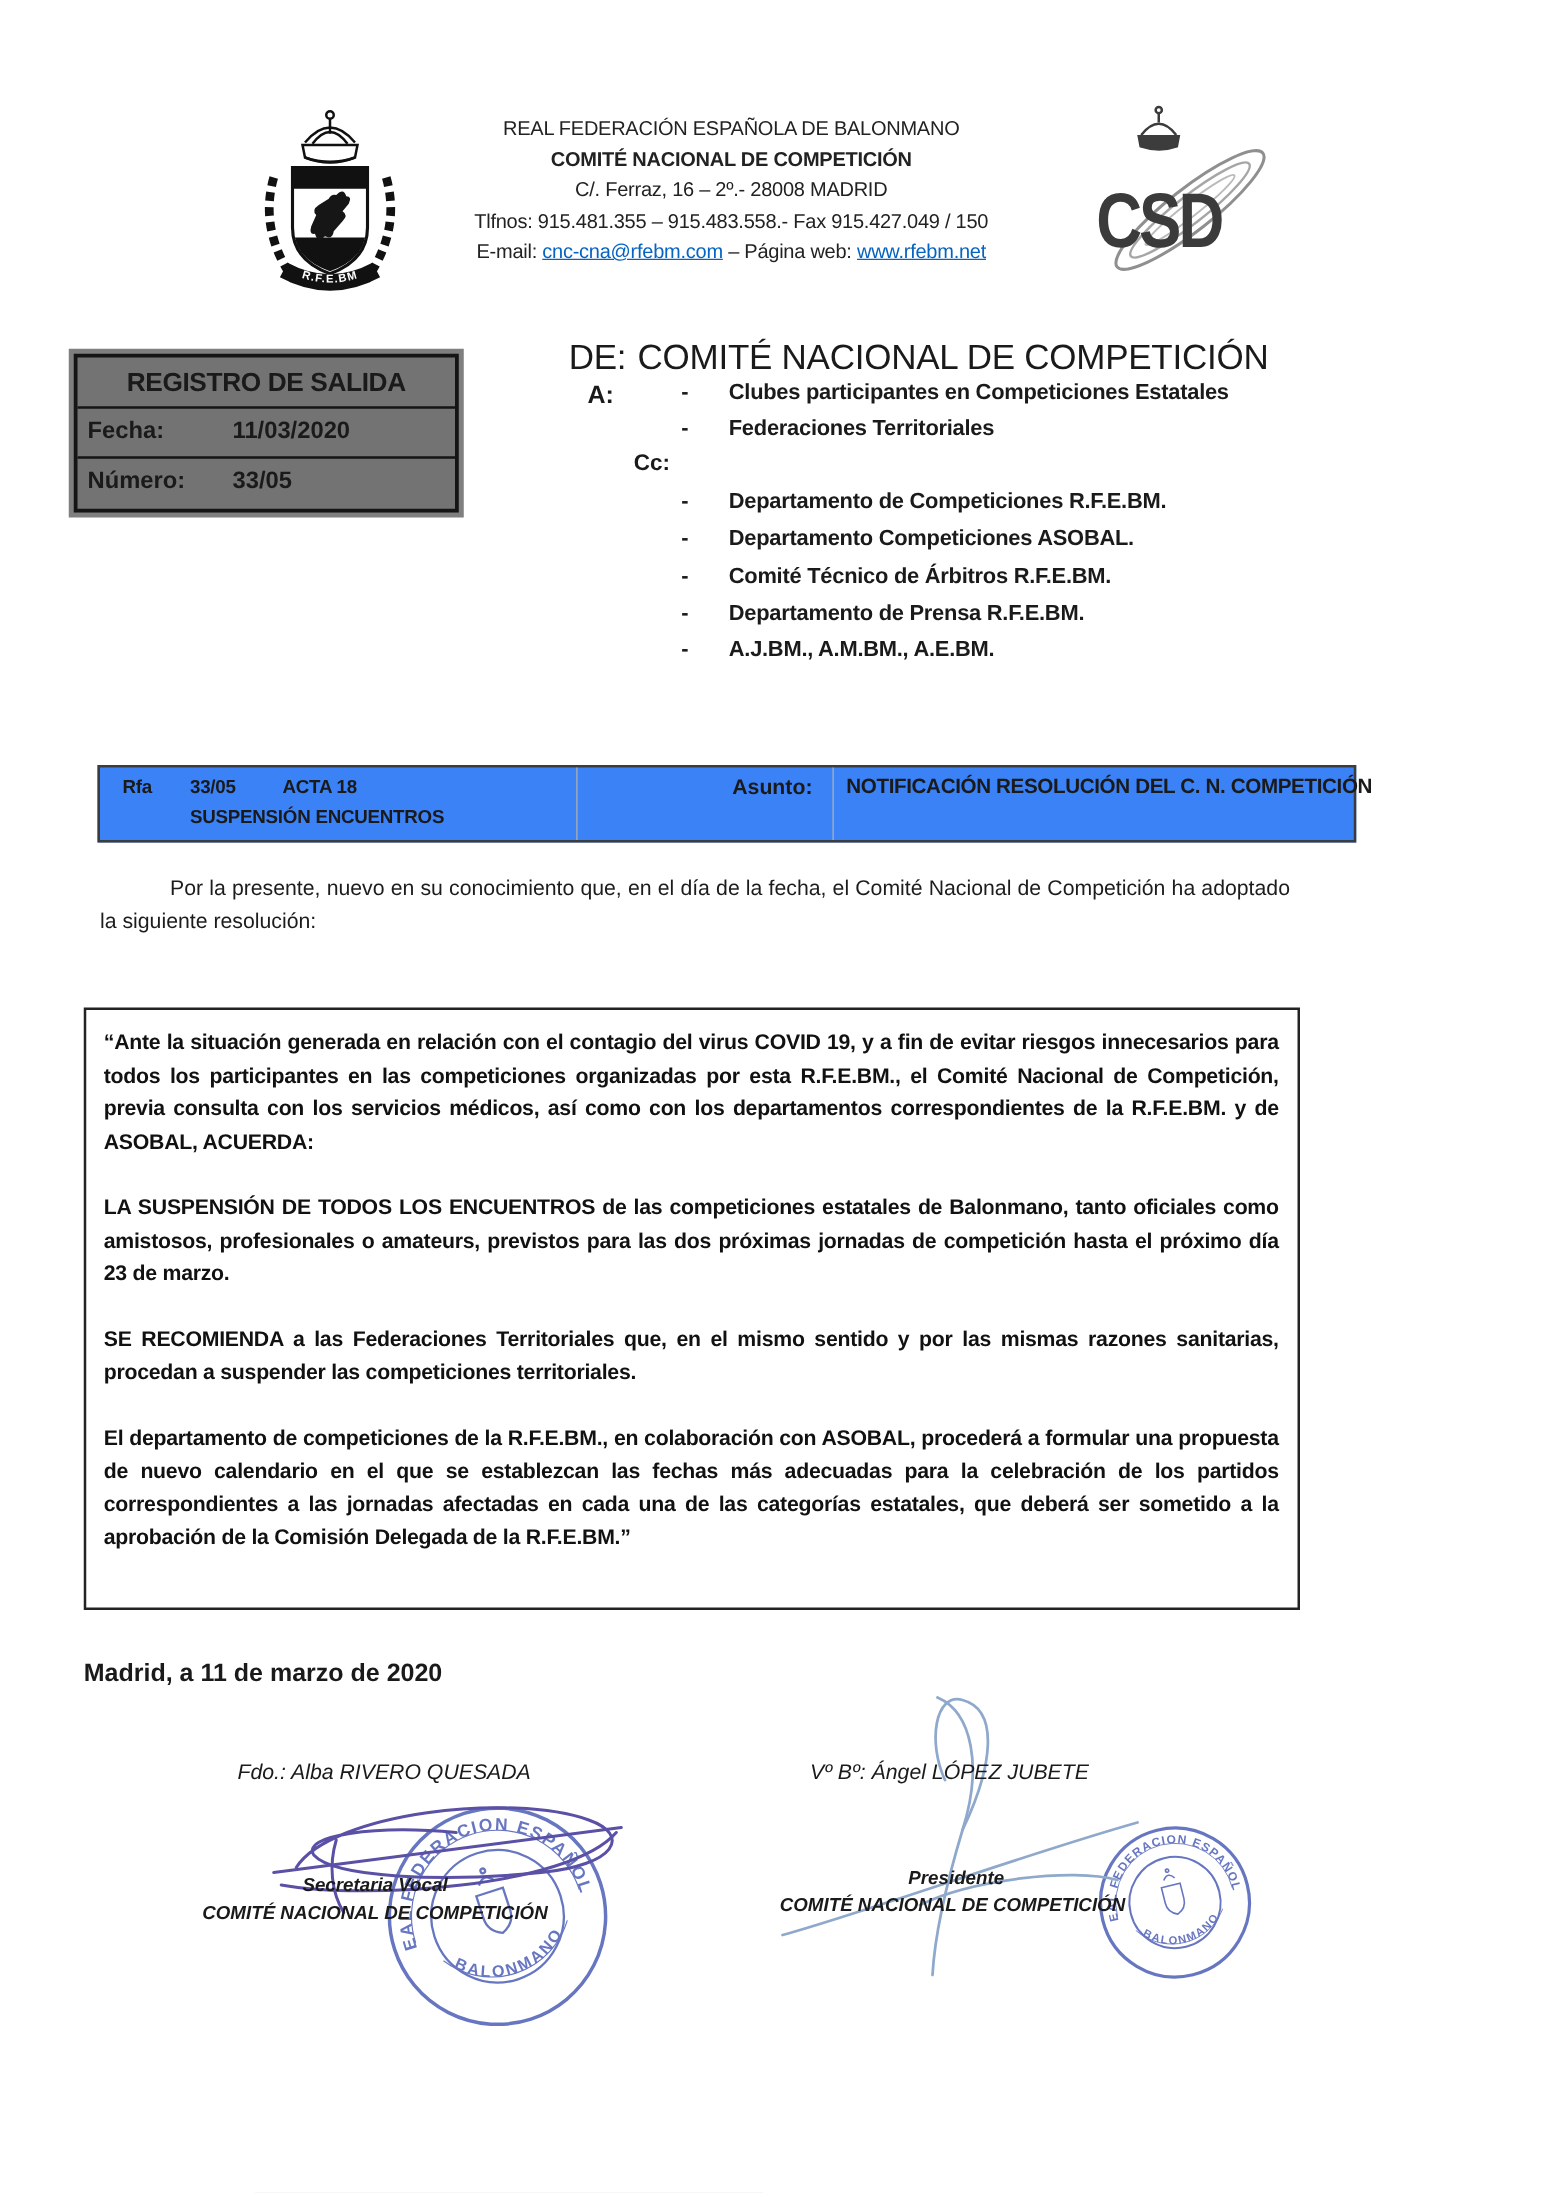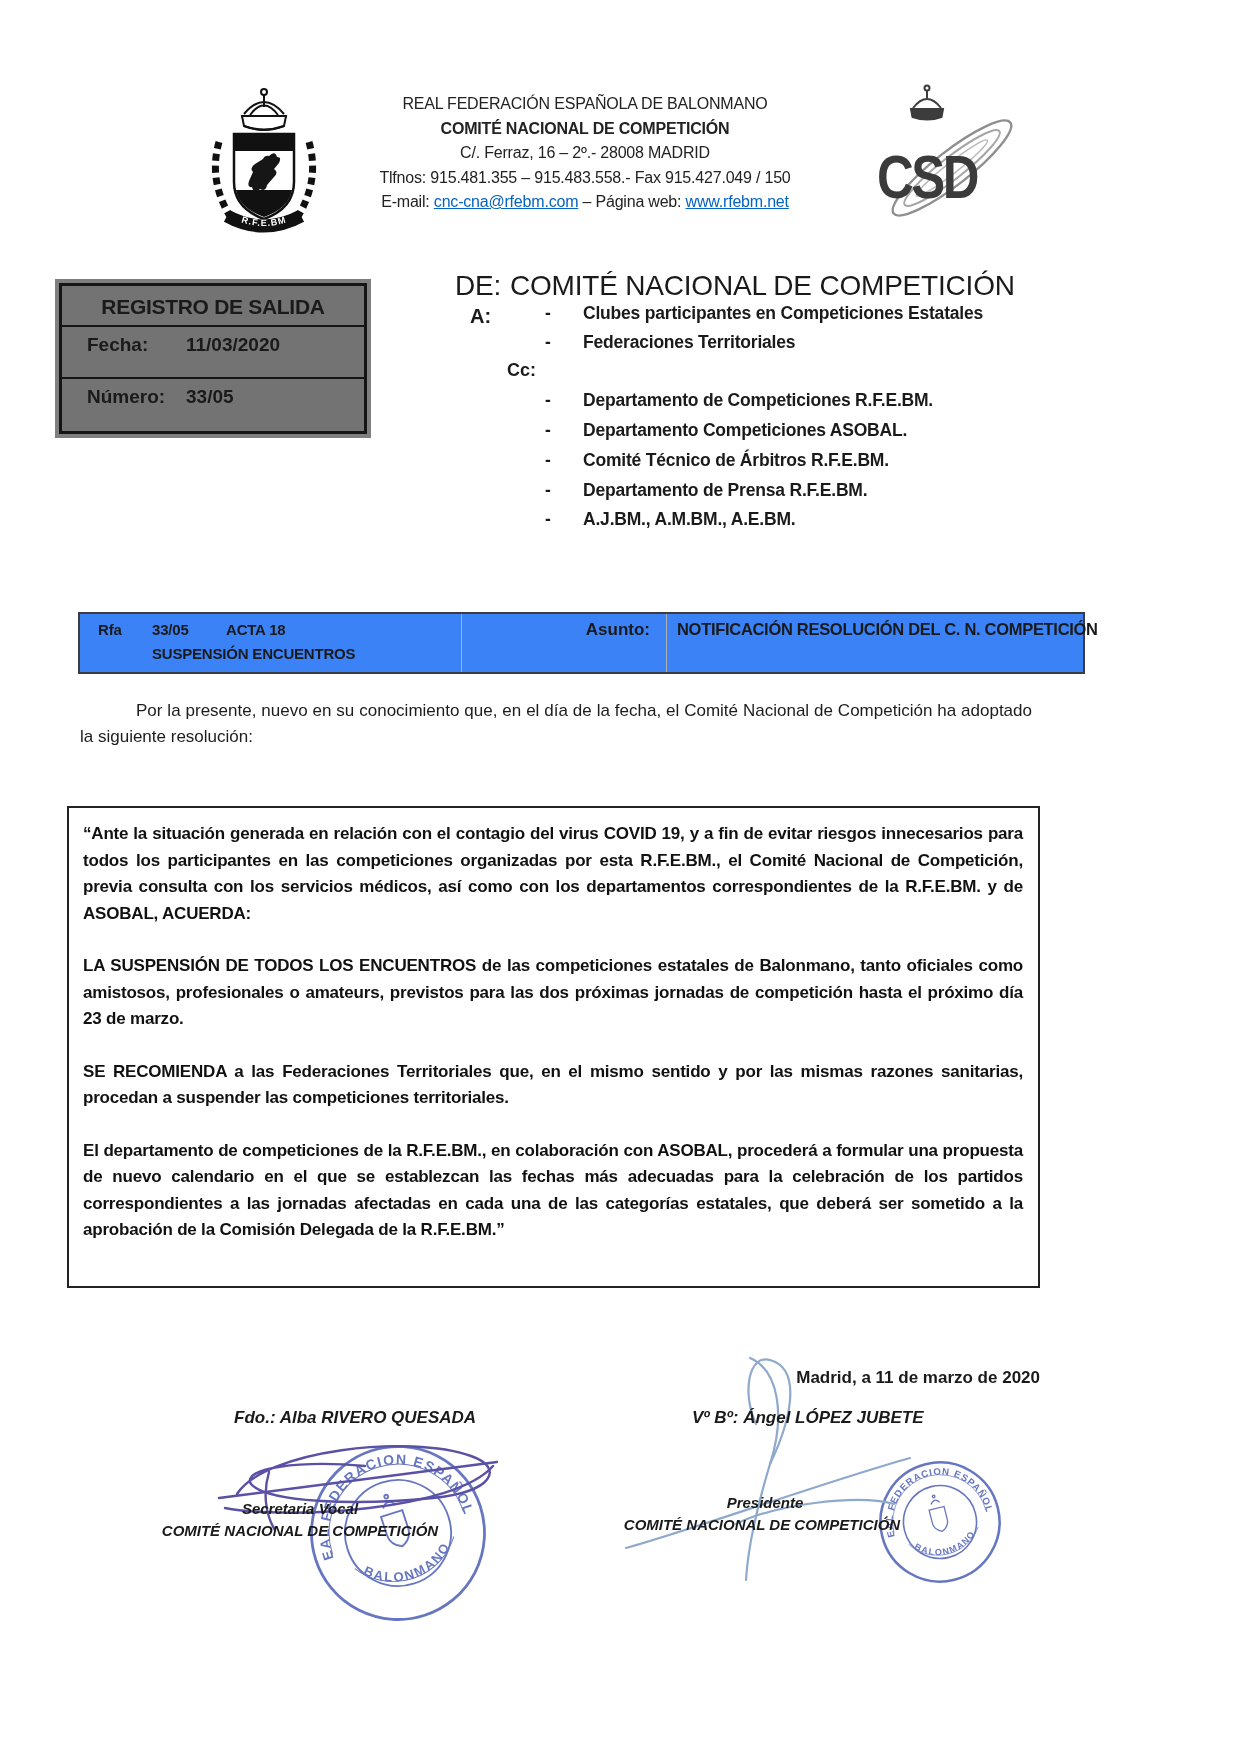"Fecha:" .reg-line { height: 52px -> 40px; padding-left: 25px -> 8px }
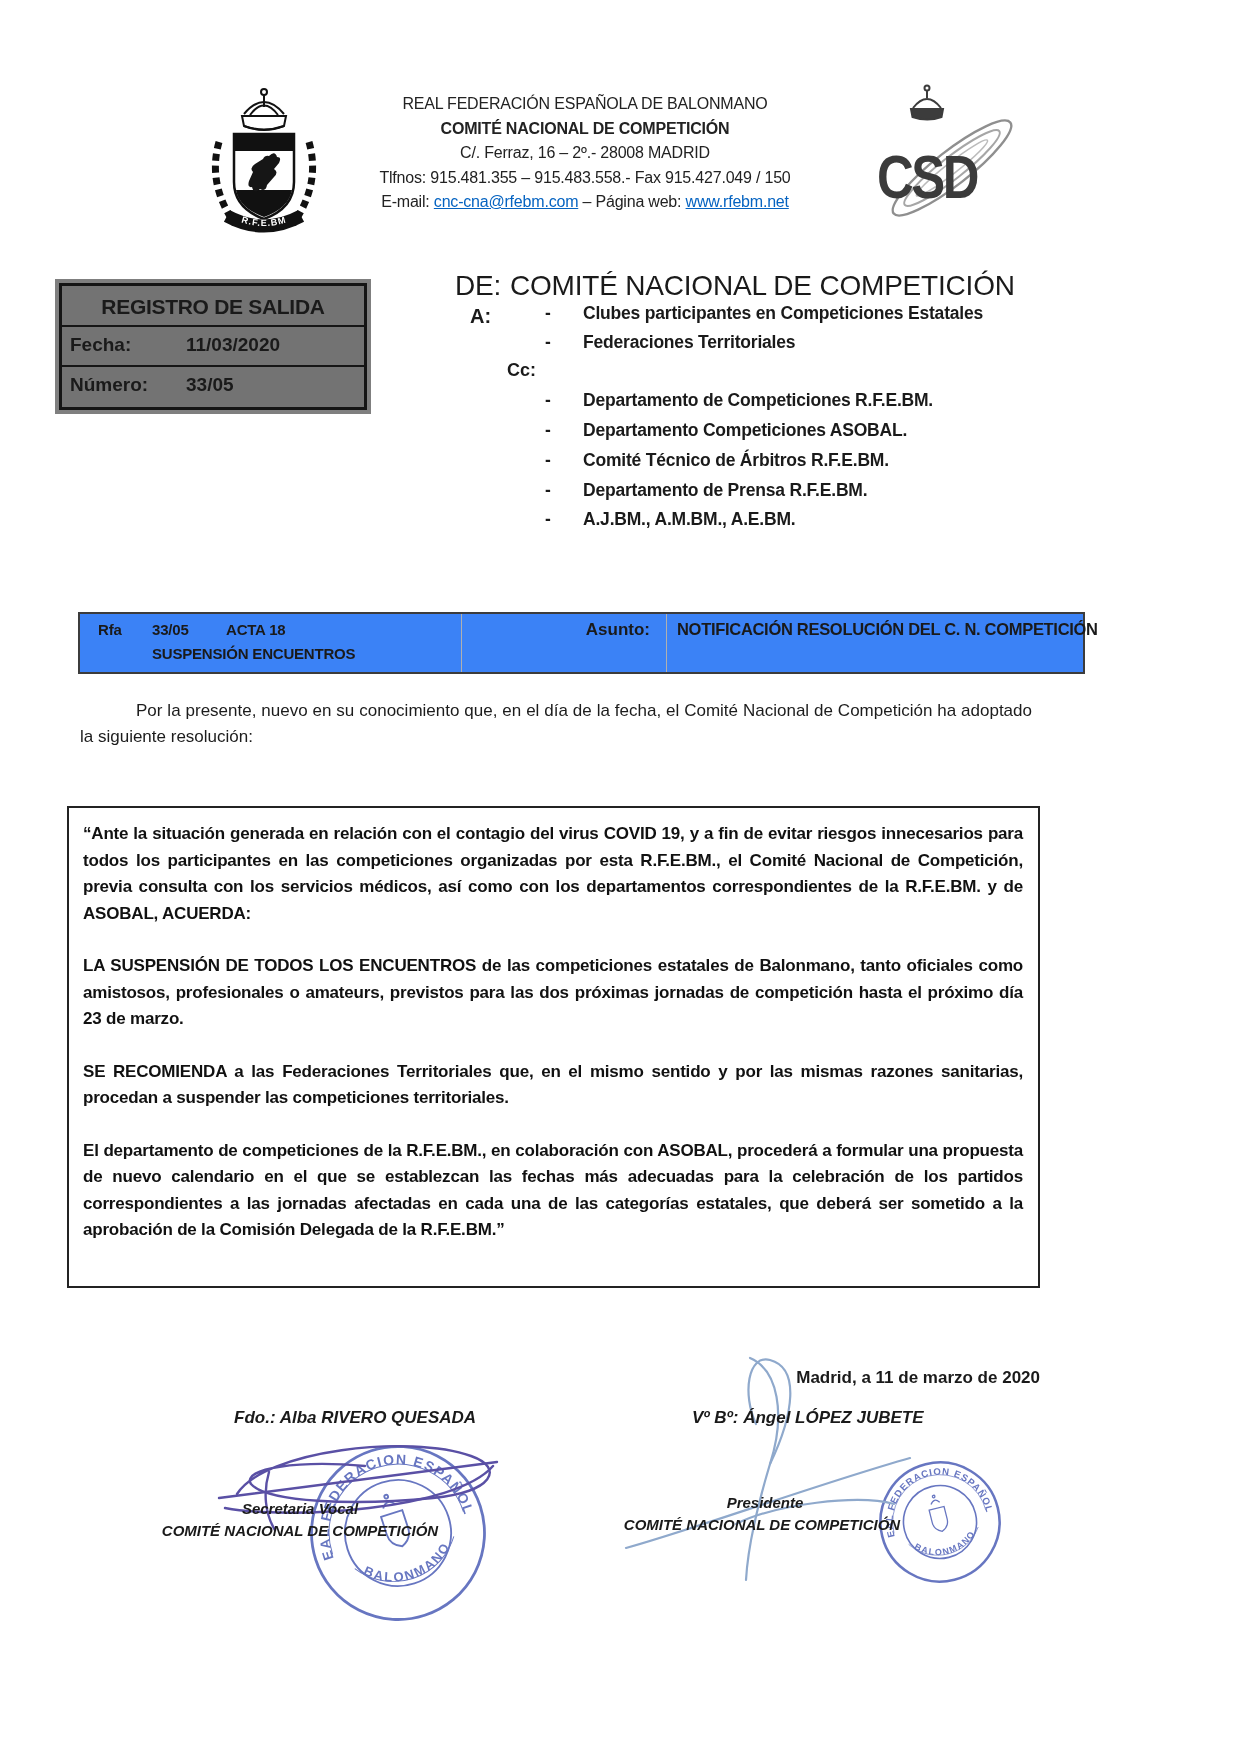"Madrid, a 11 de marzo" .dateline { font-size: 17px -> 20px; text-align: right -> left; top: 1368px -> 1328px }
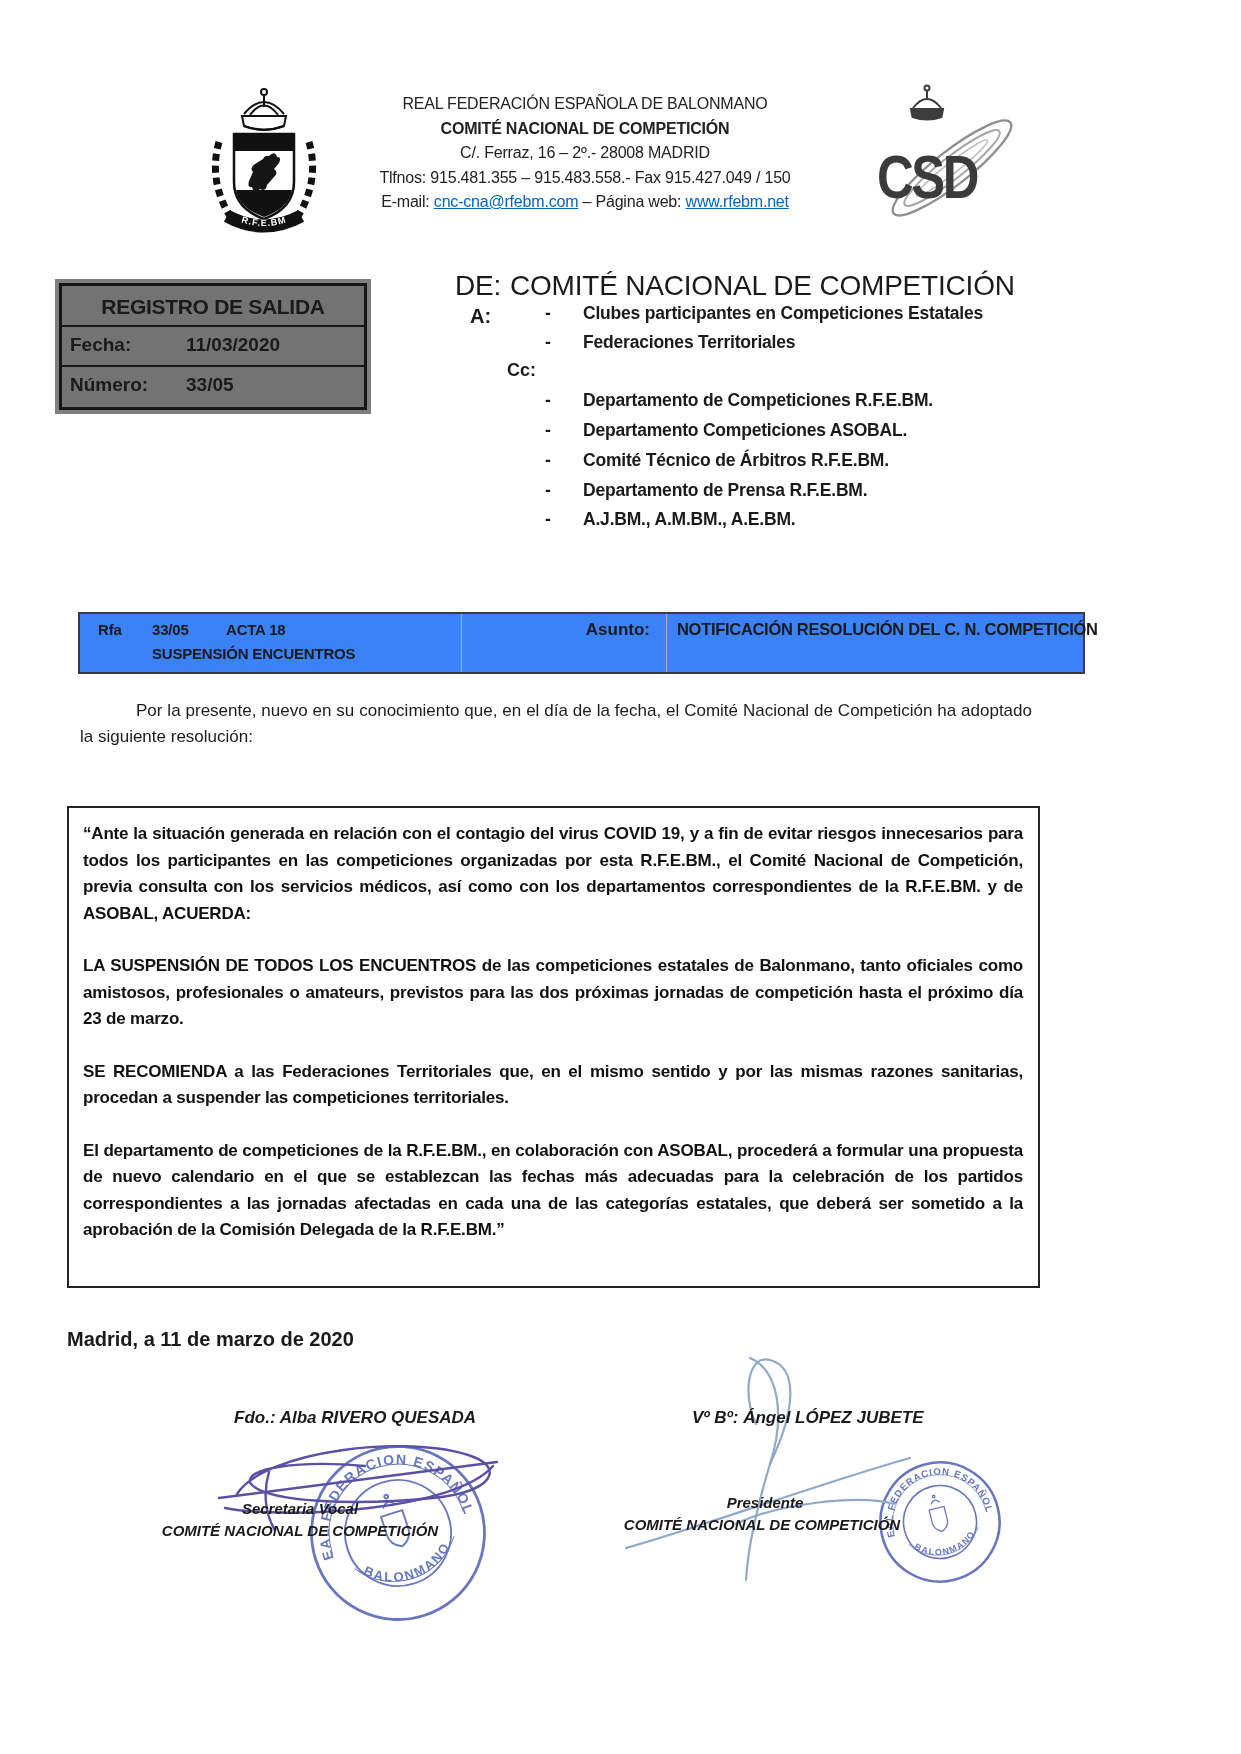"Fdo.: Alba RIVERO QUESADA" .sig-name { font-weight: bold -> normal; margin-left: 44px -> none }
